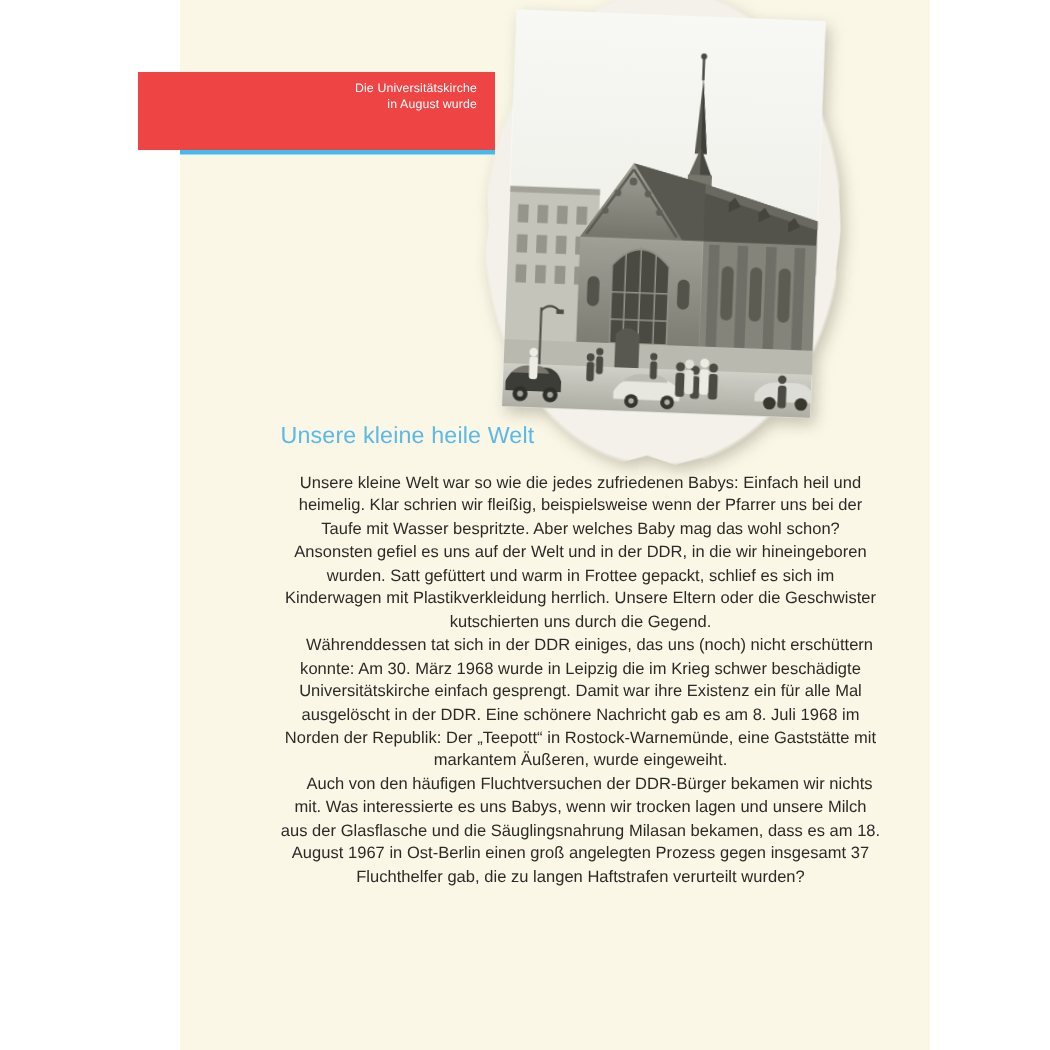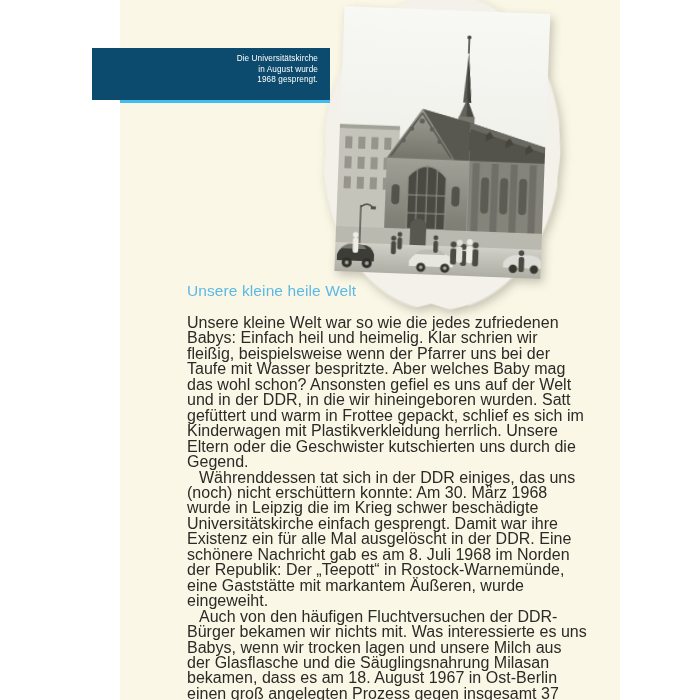"Die Universitätskirche" #caption-band { background: #0c4a6e -> #ef4444 }
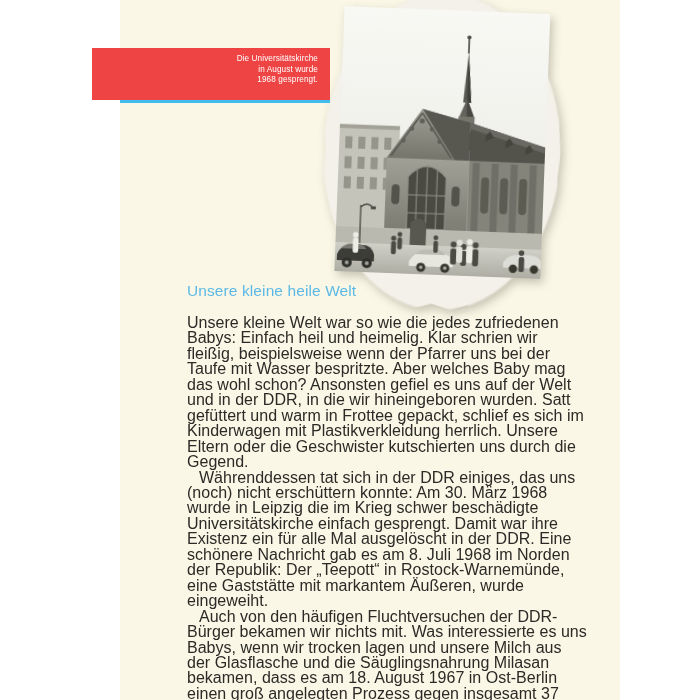"1968 gesprengt." div.caption-line { html: <div>1968 gesprengt.</div> -> none }
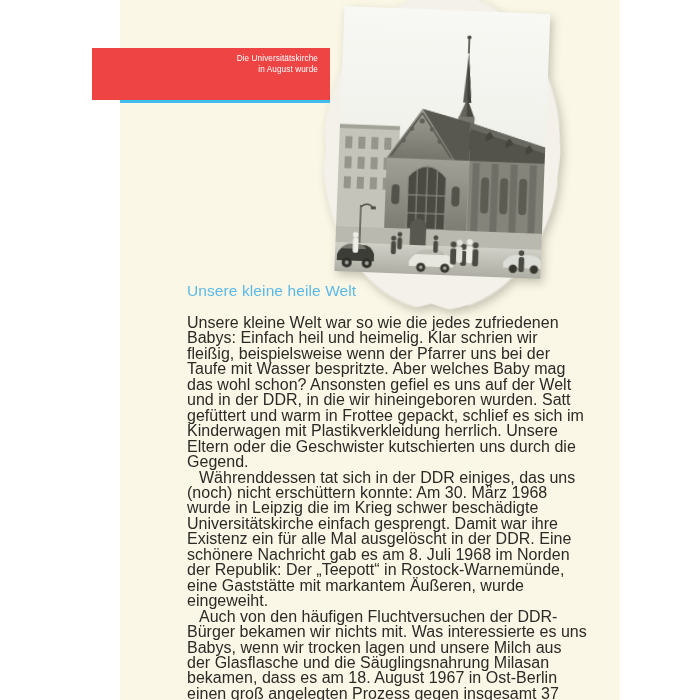"Unsere kleine Welt war so" .body-paragraph { font-size: 16px -> 11px; text-align: left -> center }
